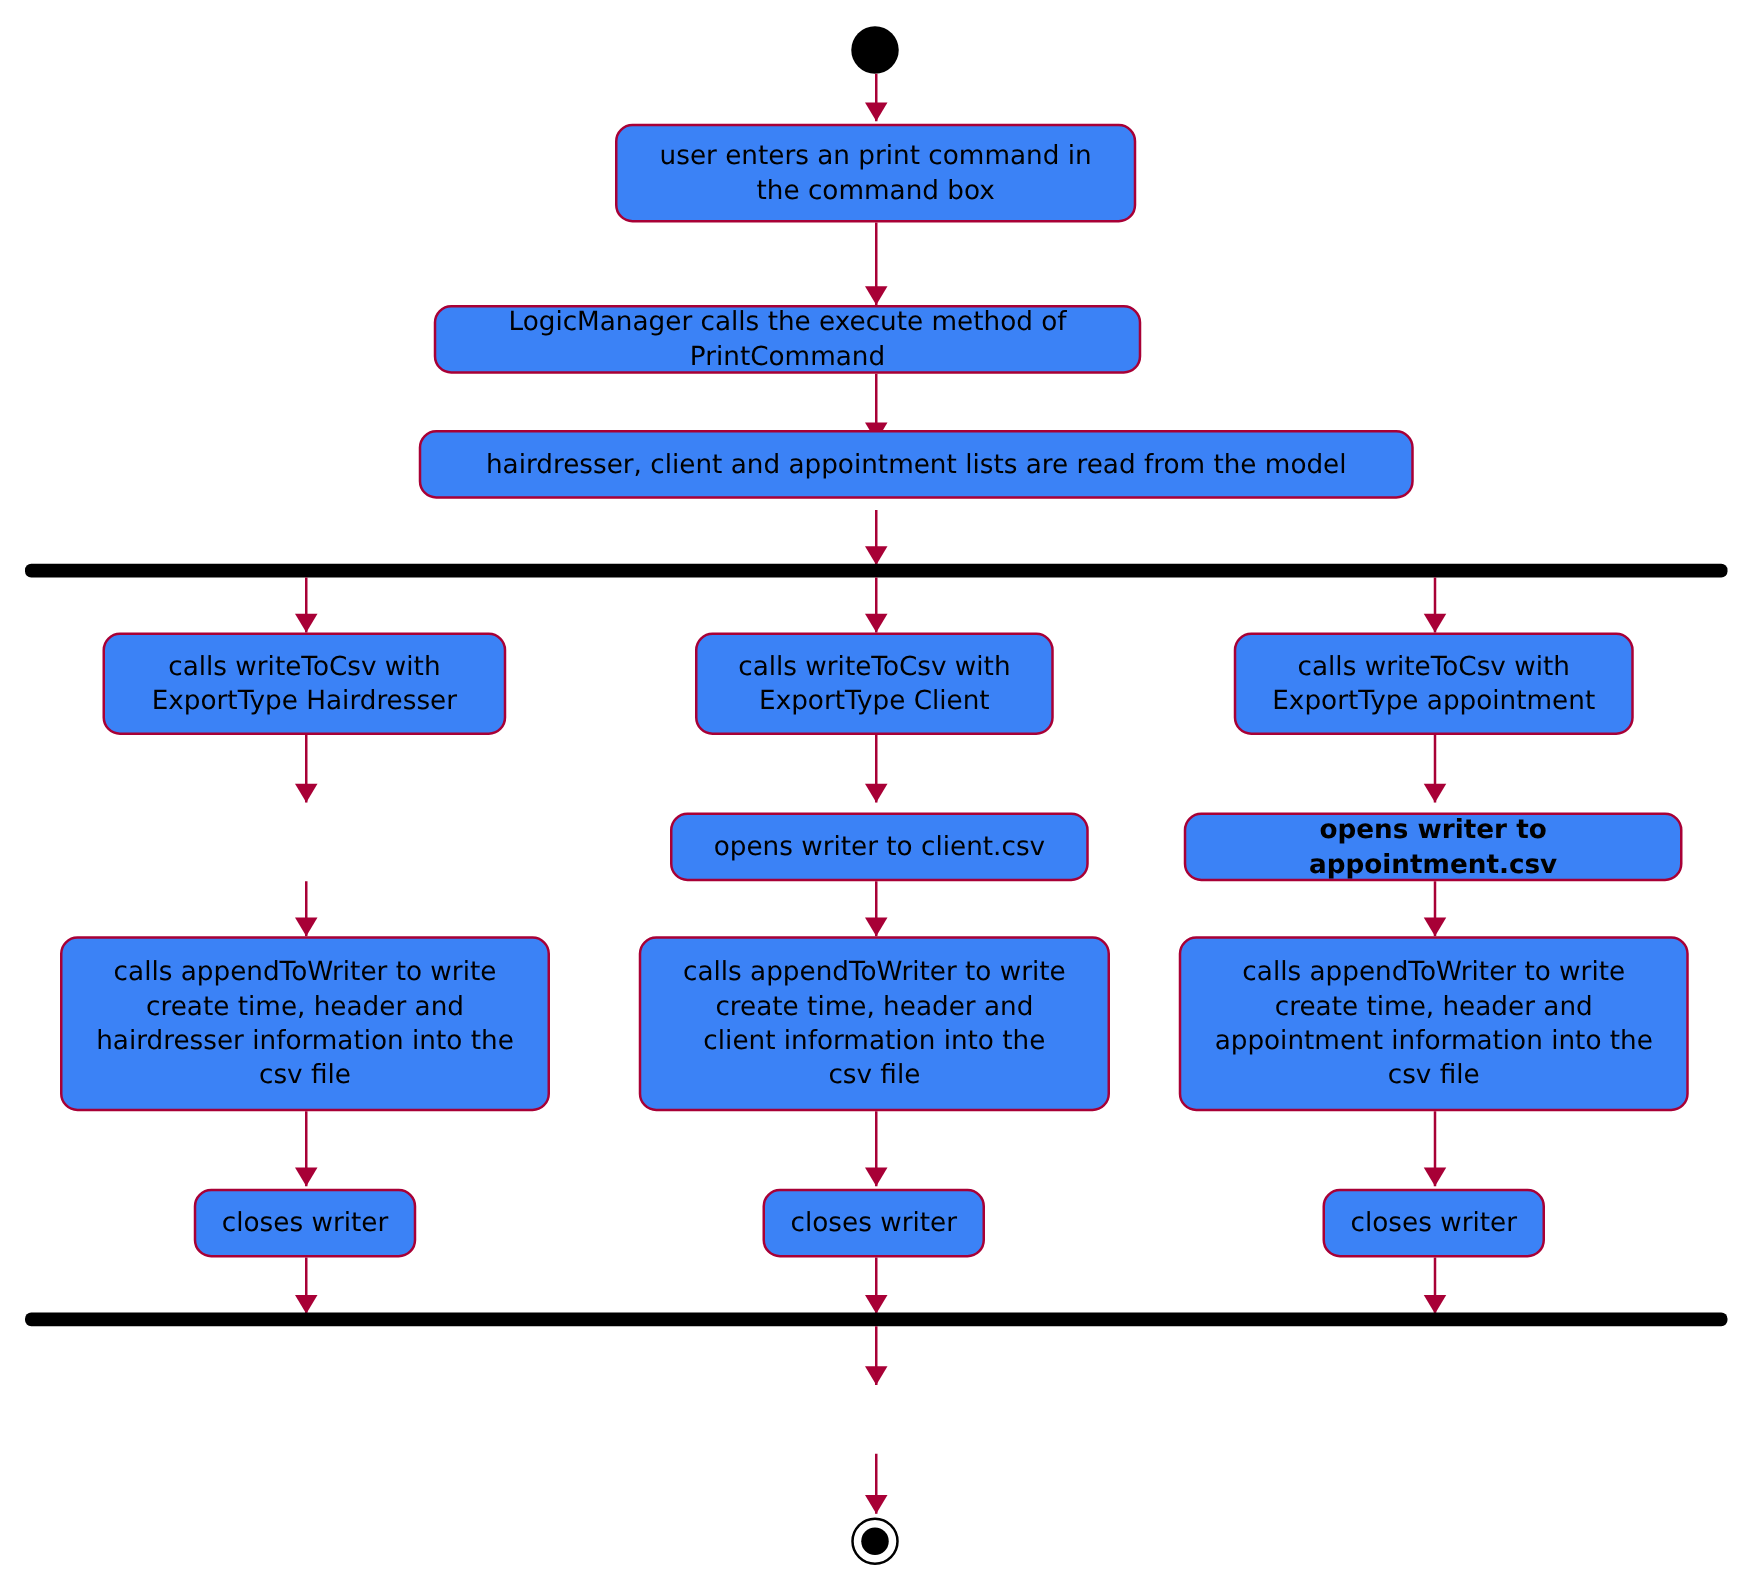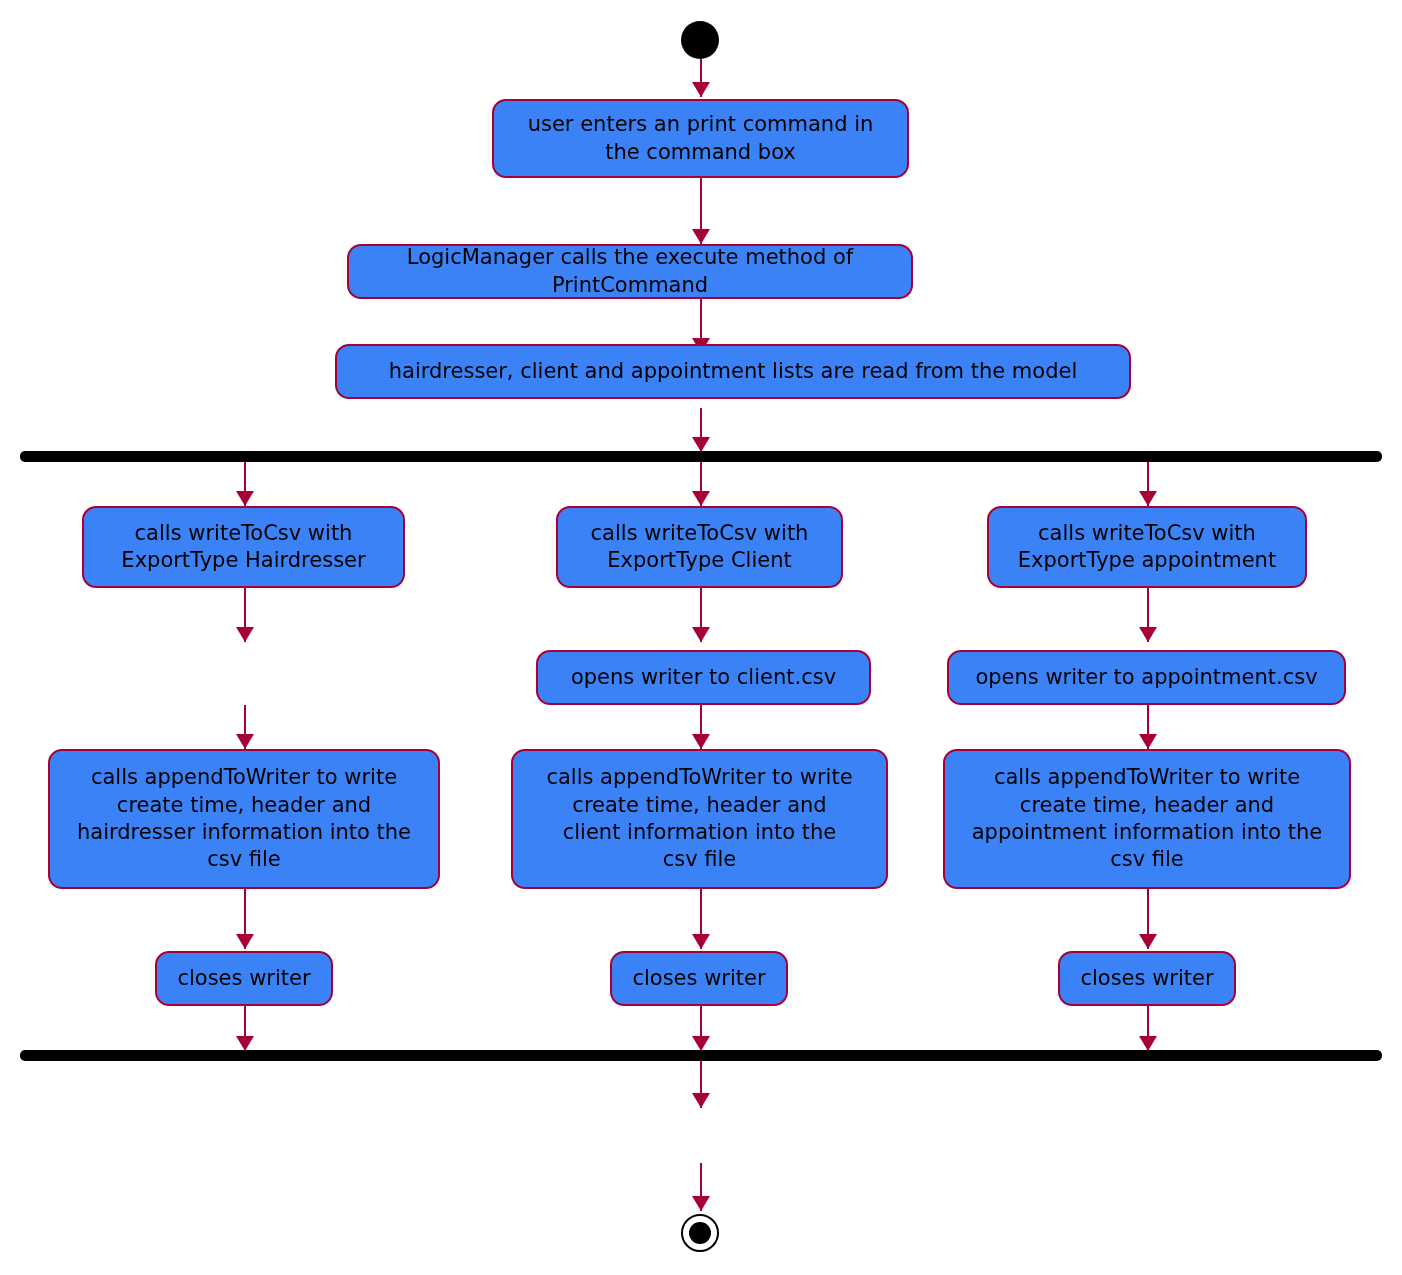"opens writer to appointment.csv" div.node { font-weight: none -> bold }
